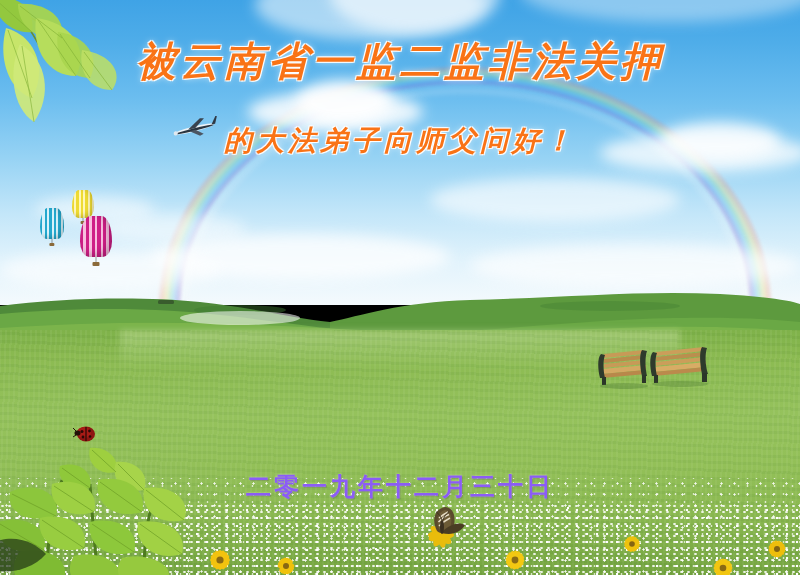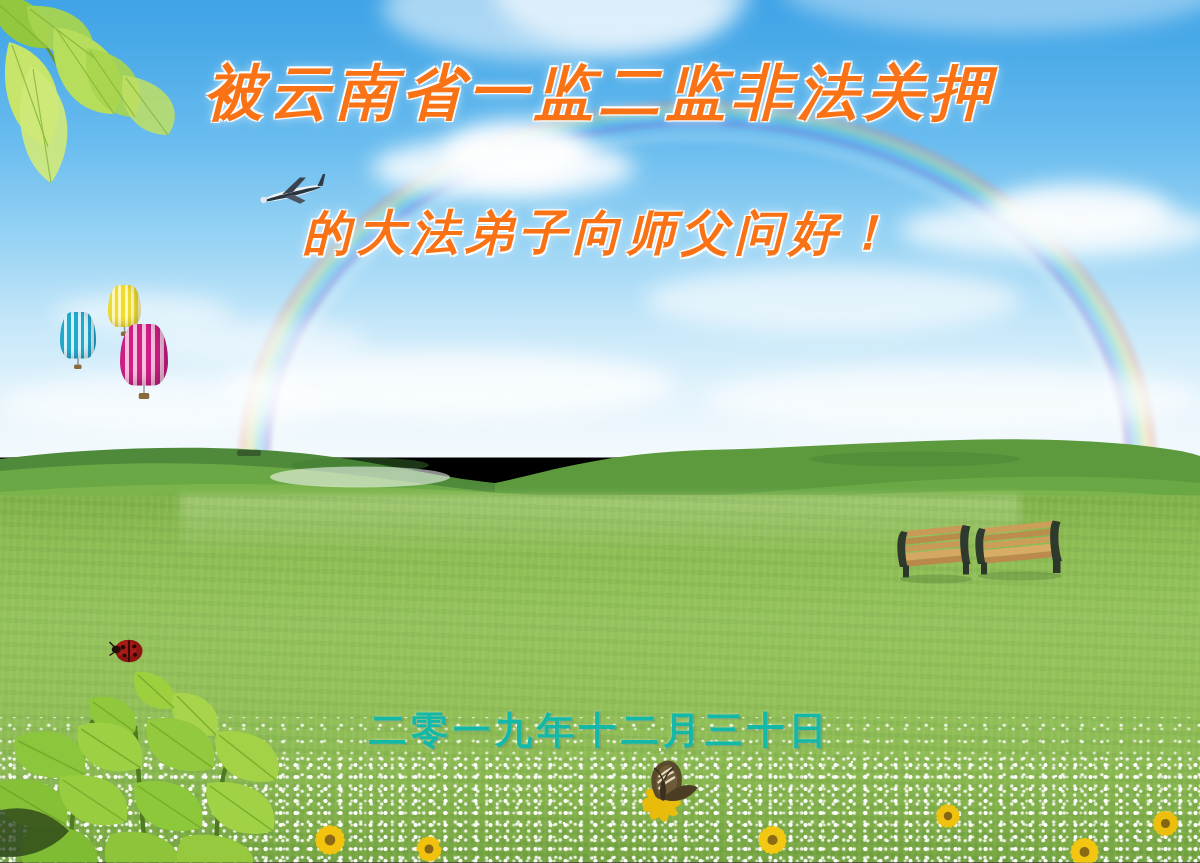"的大法弟子向师父问好！" .line2 { font-size: 32px -> 28px; top: 134px -> 122px }
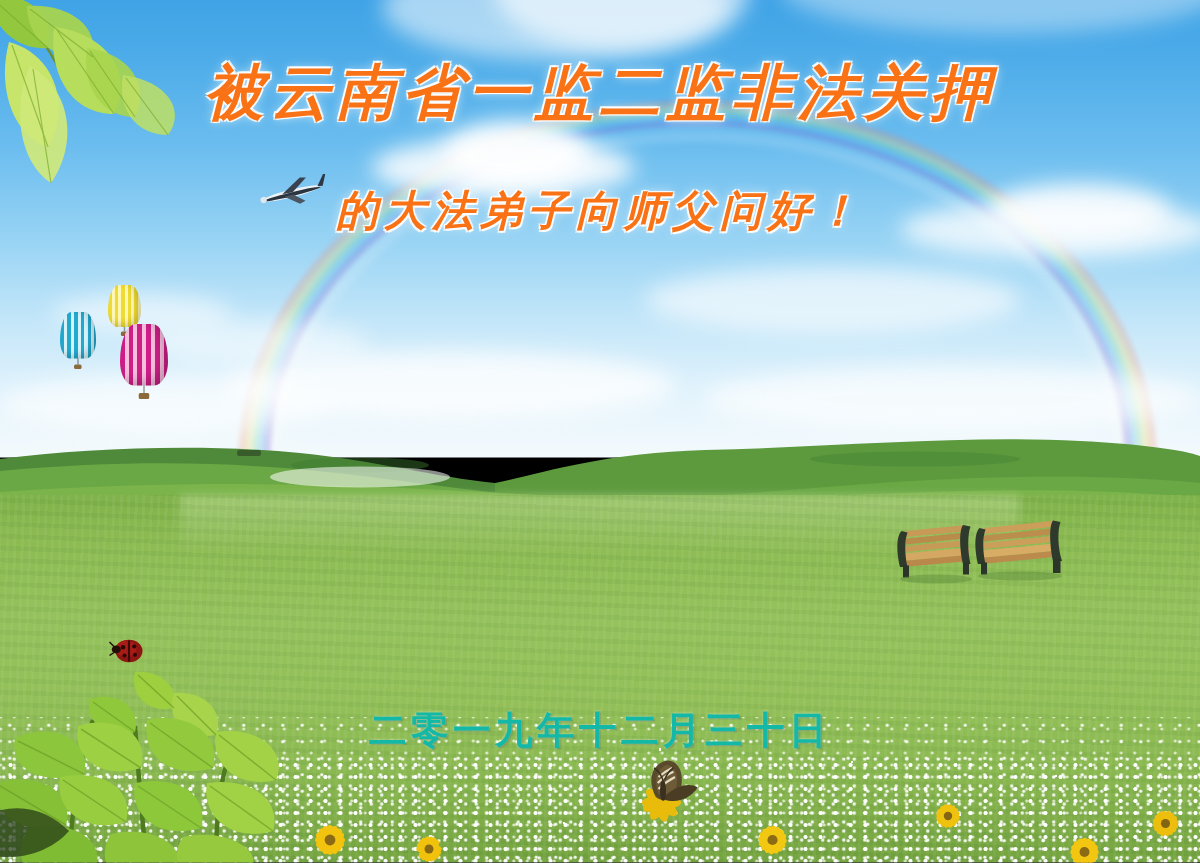"二零一九年十二月三十日" .datetext { color: #14b8a6 -> #8b5cf6 }
